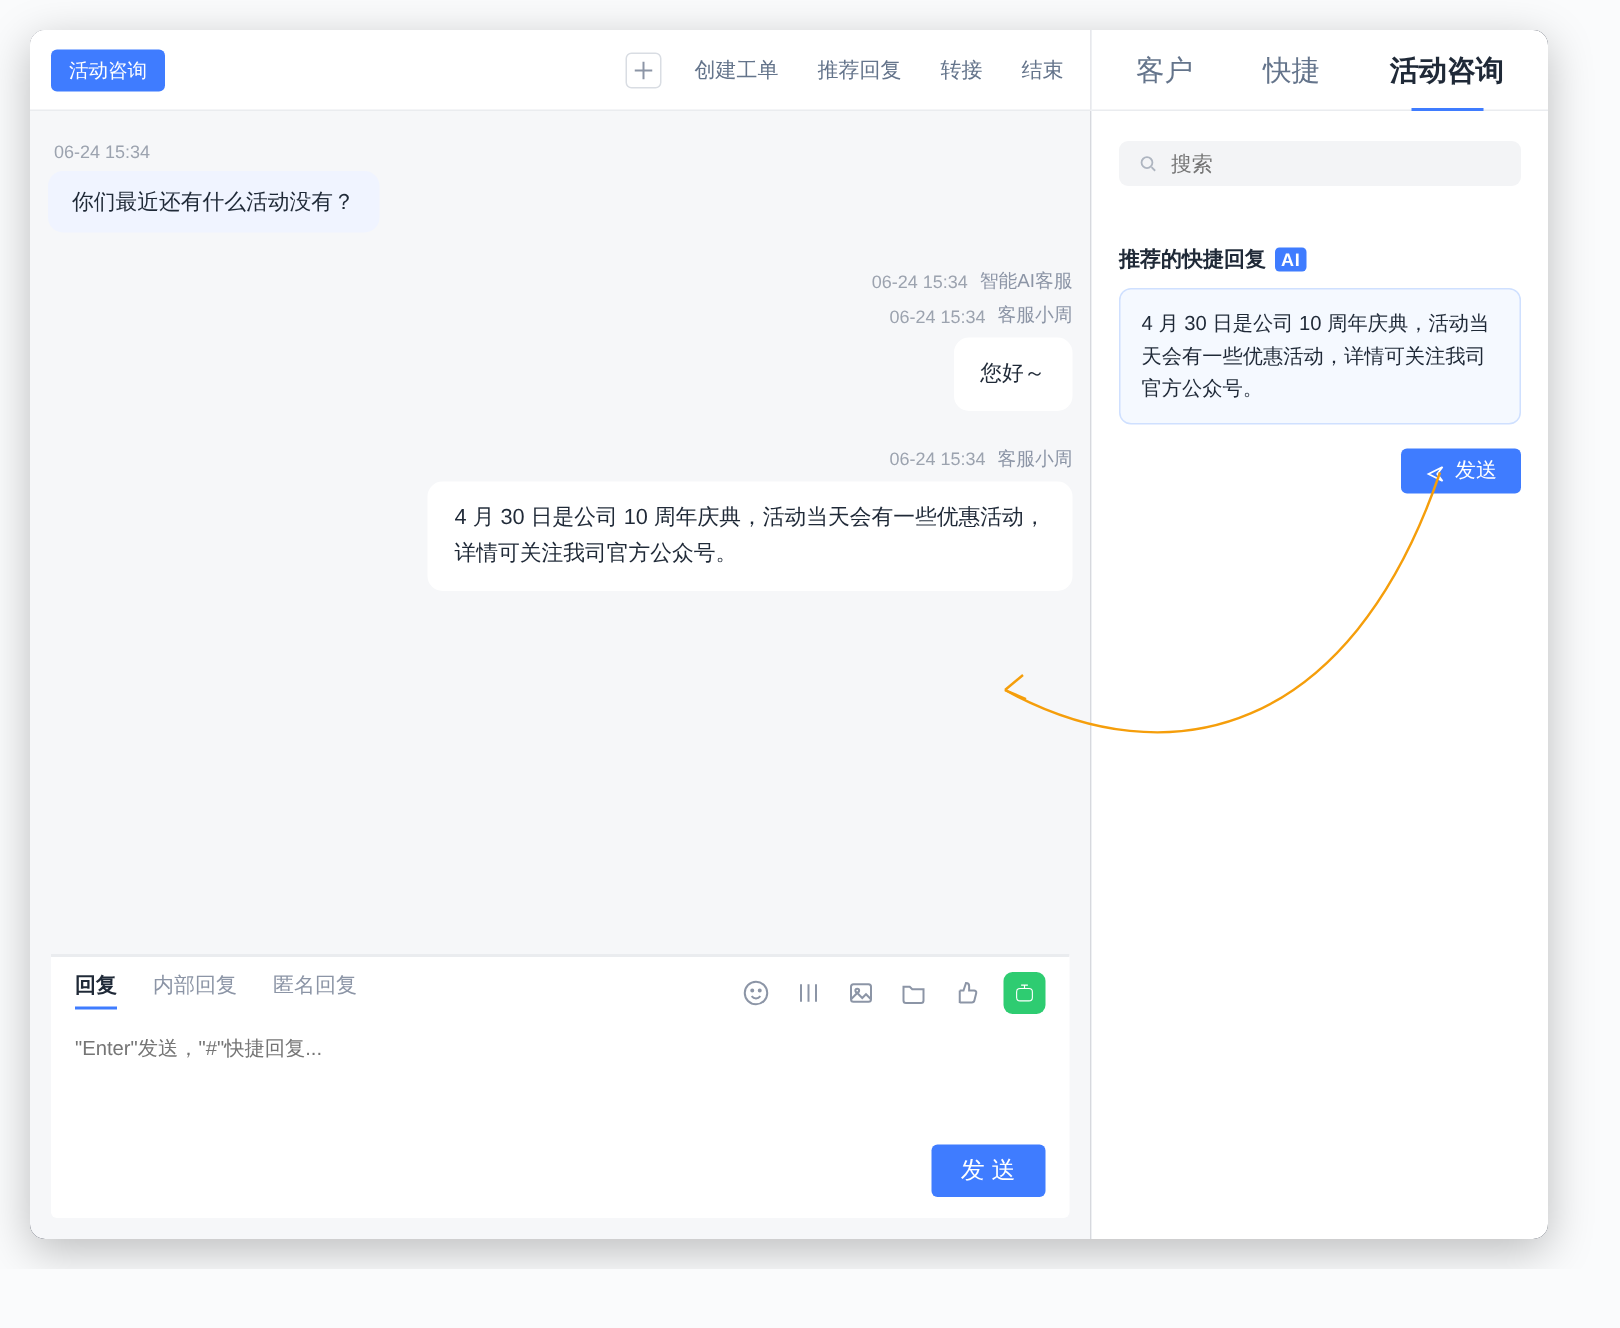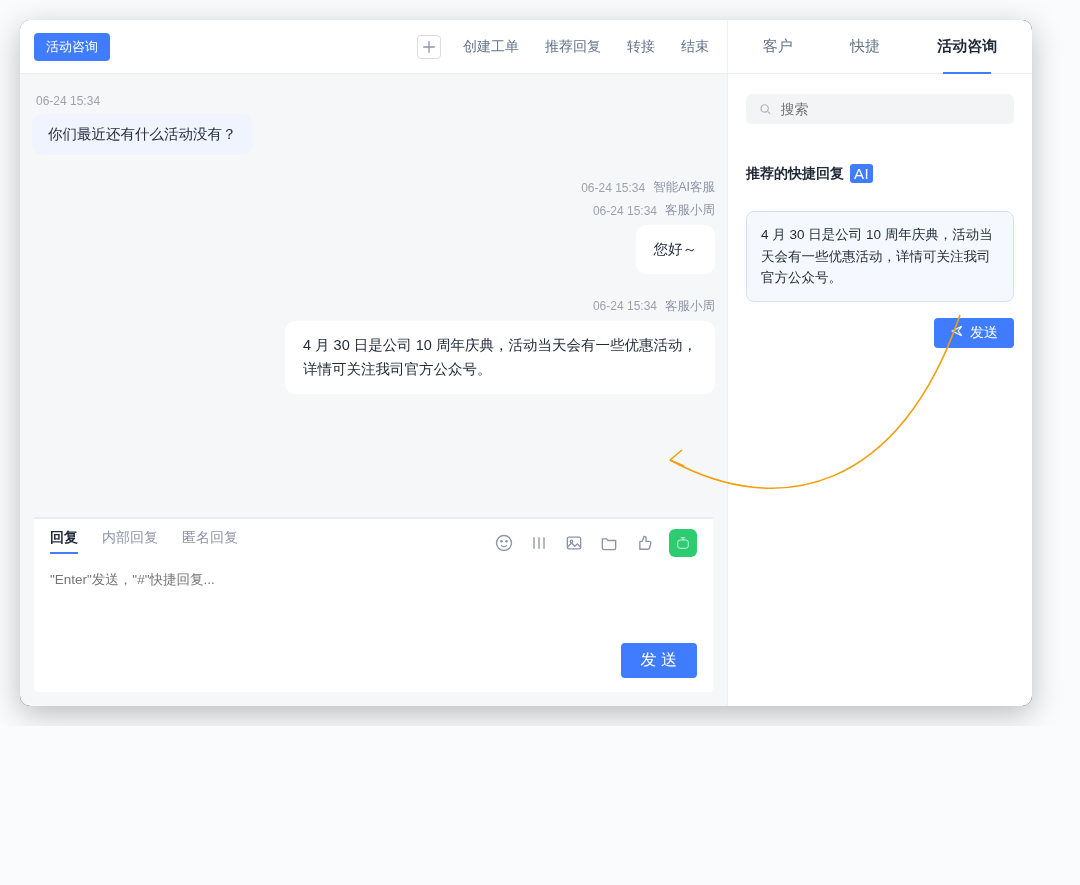"活动咨询" .window { height: 686px -> 806px }
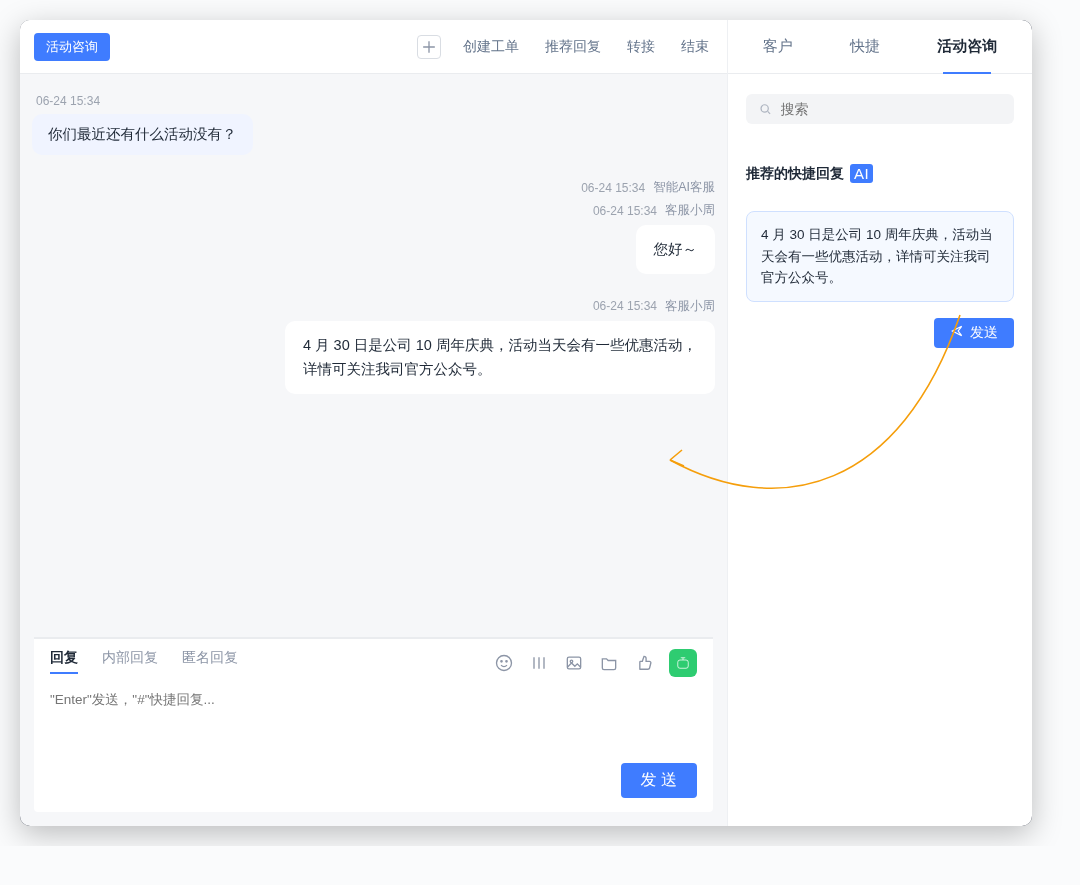"客户" .side-tab { font-size: 15px -> 19px }
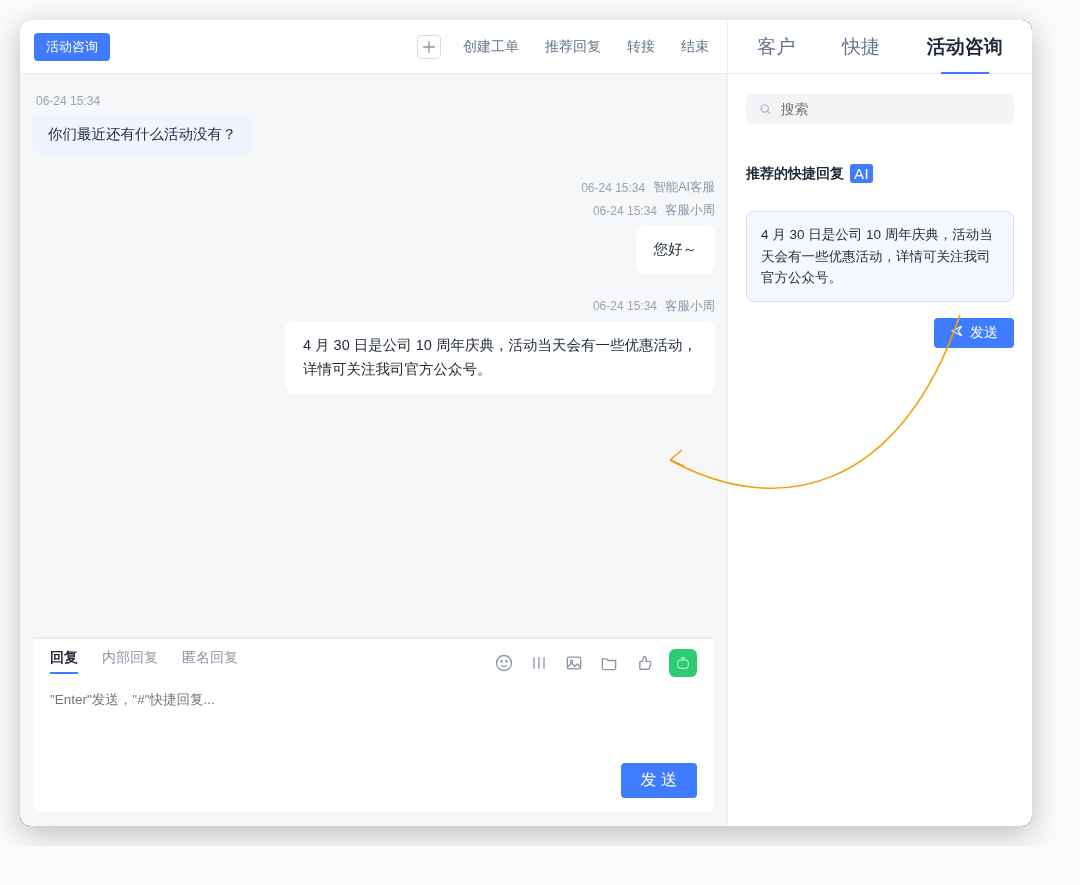"推荐的快捷回复" .side-heading { margin-bottom: 28px -> 10px }
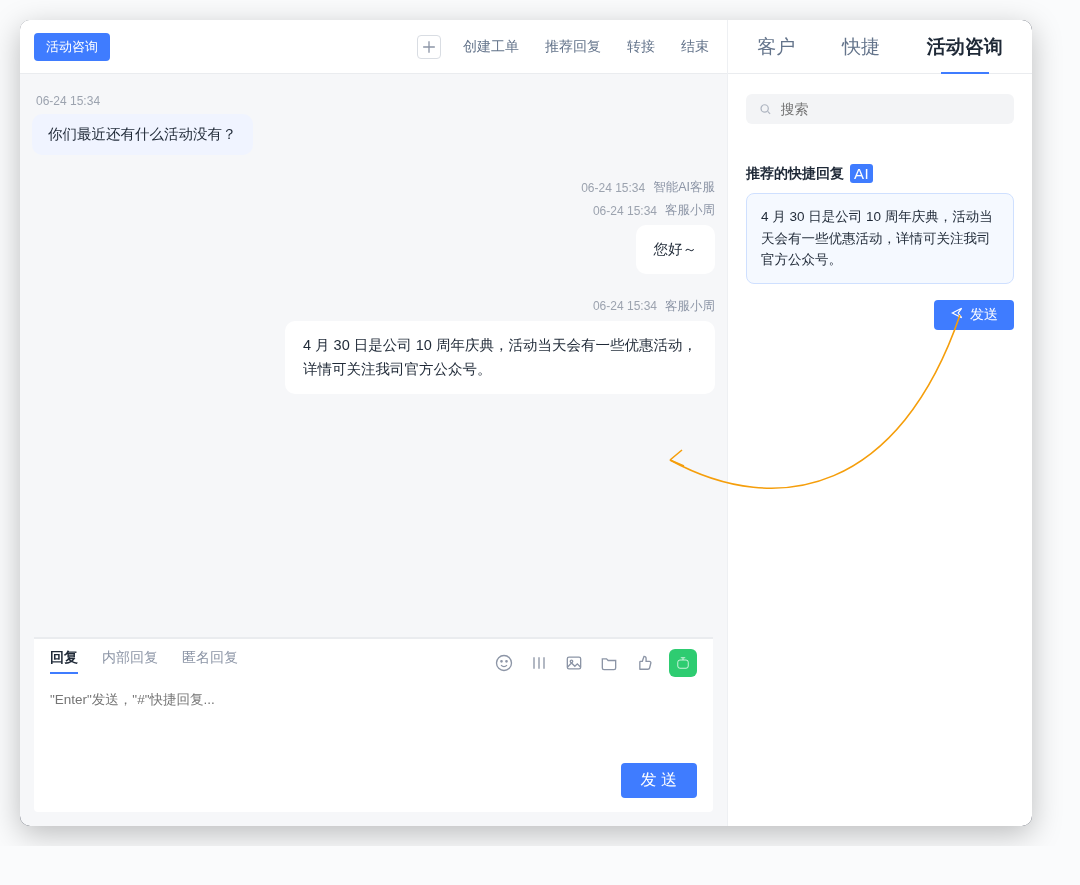"AI" .ai-badge { font-size: 15px -> 12px; font-weight: 400 -> 700 }
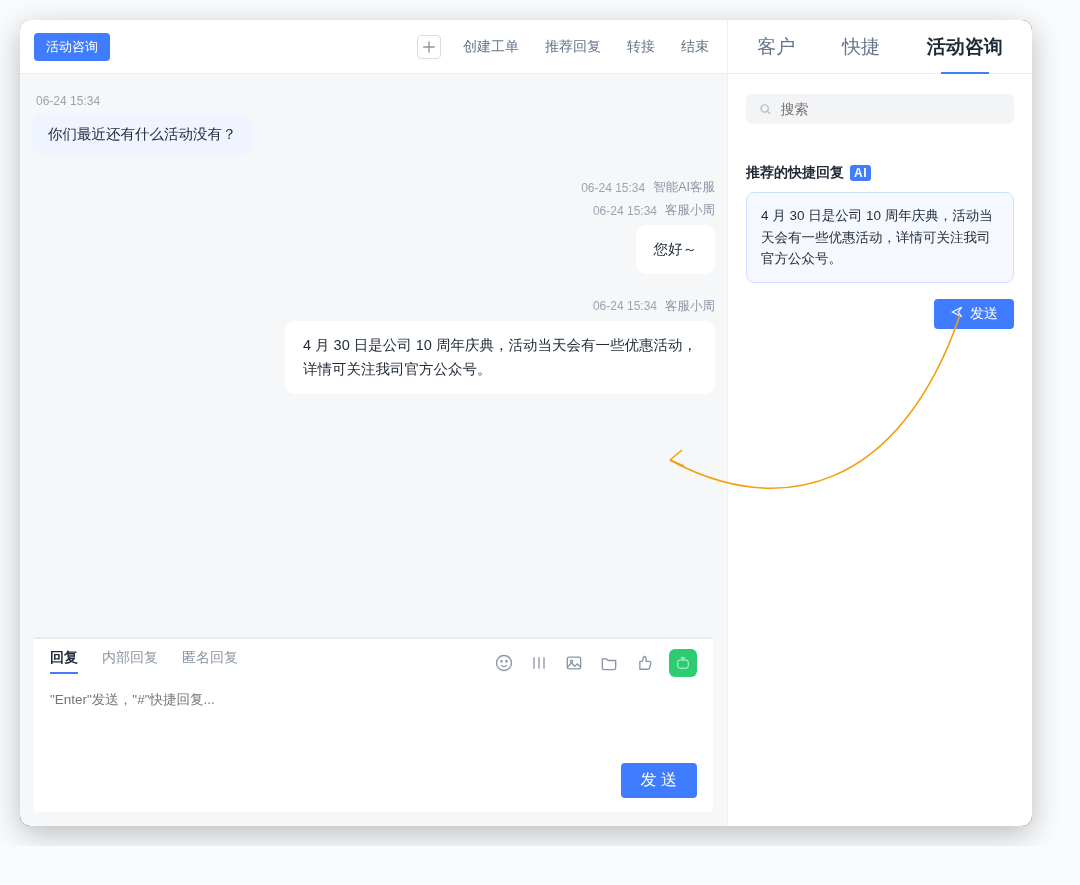"发送" .side-send { align-items: flex-start -> flex-end }
